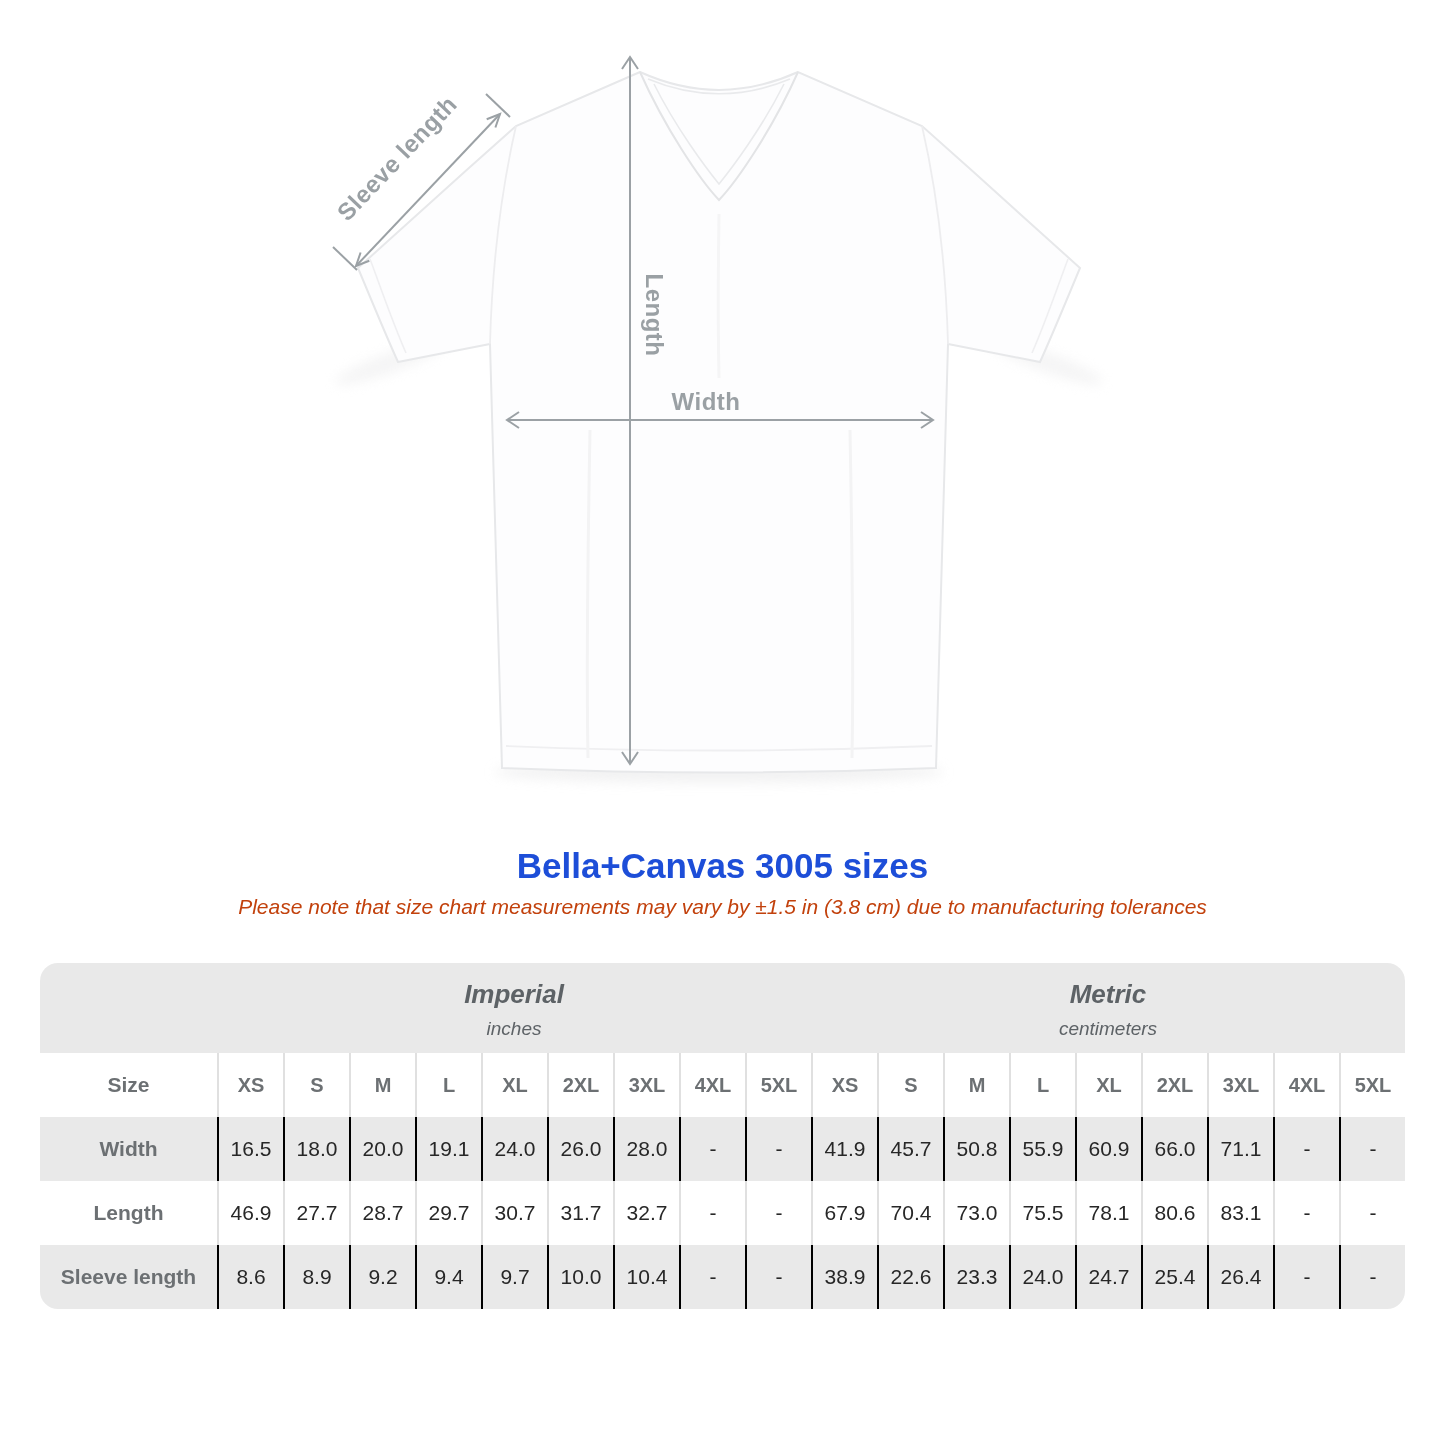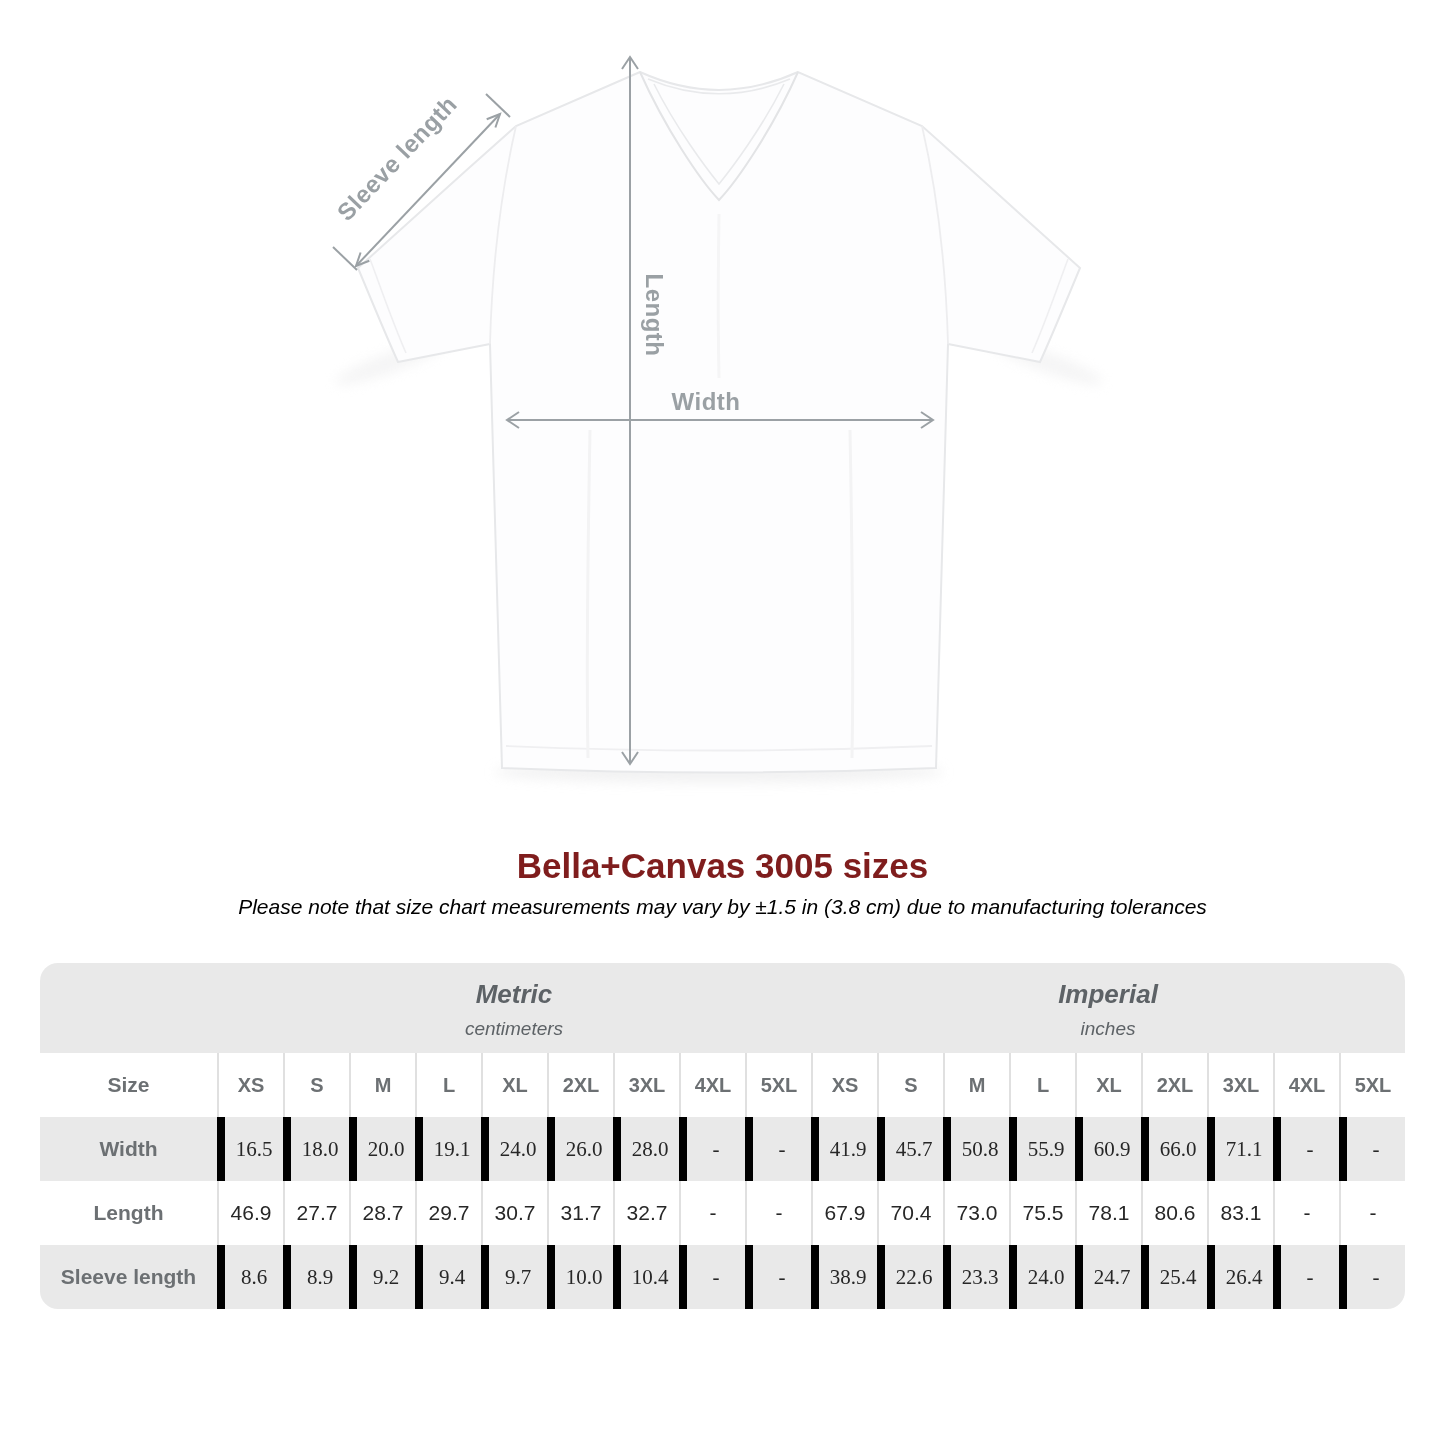"Bella+Canvas 3005 sizes" .title { color: #7f1d1d -> #1d4ed8 }
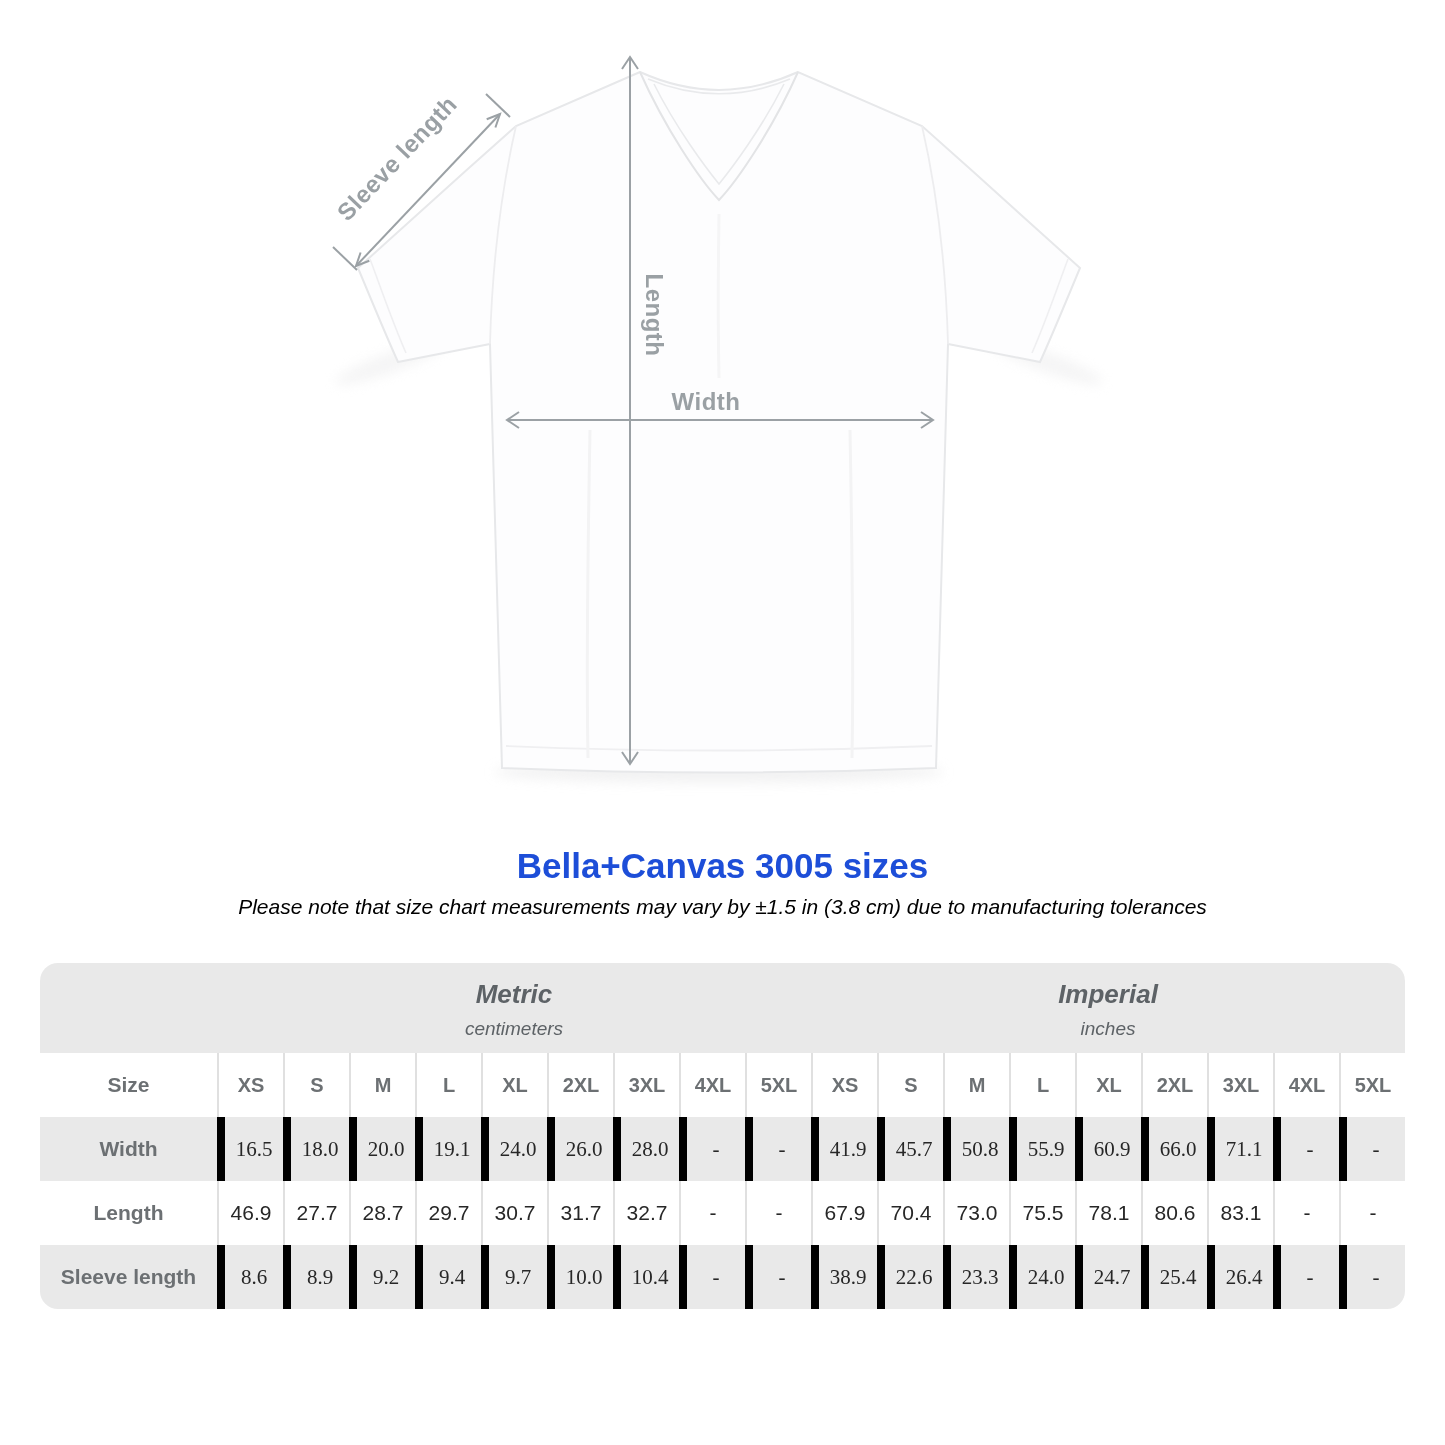"Please note that size chart" .subtitle { color: #000000 -> #c2410c }
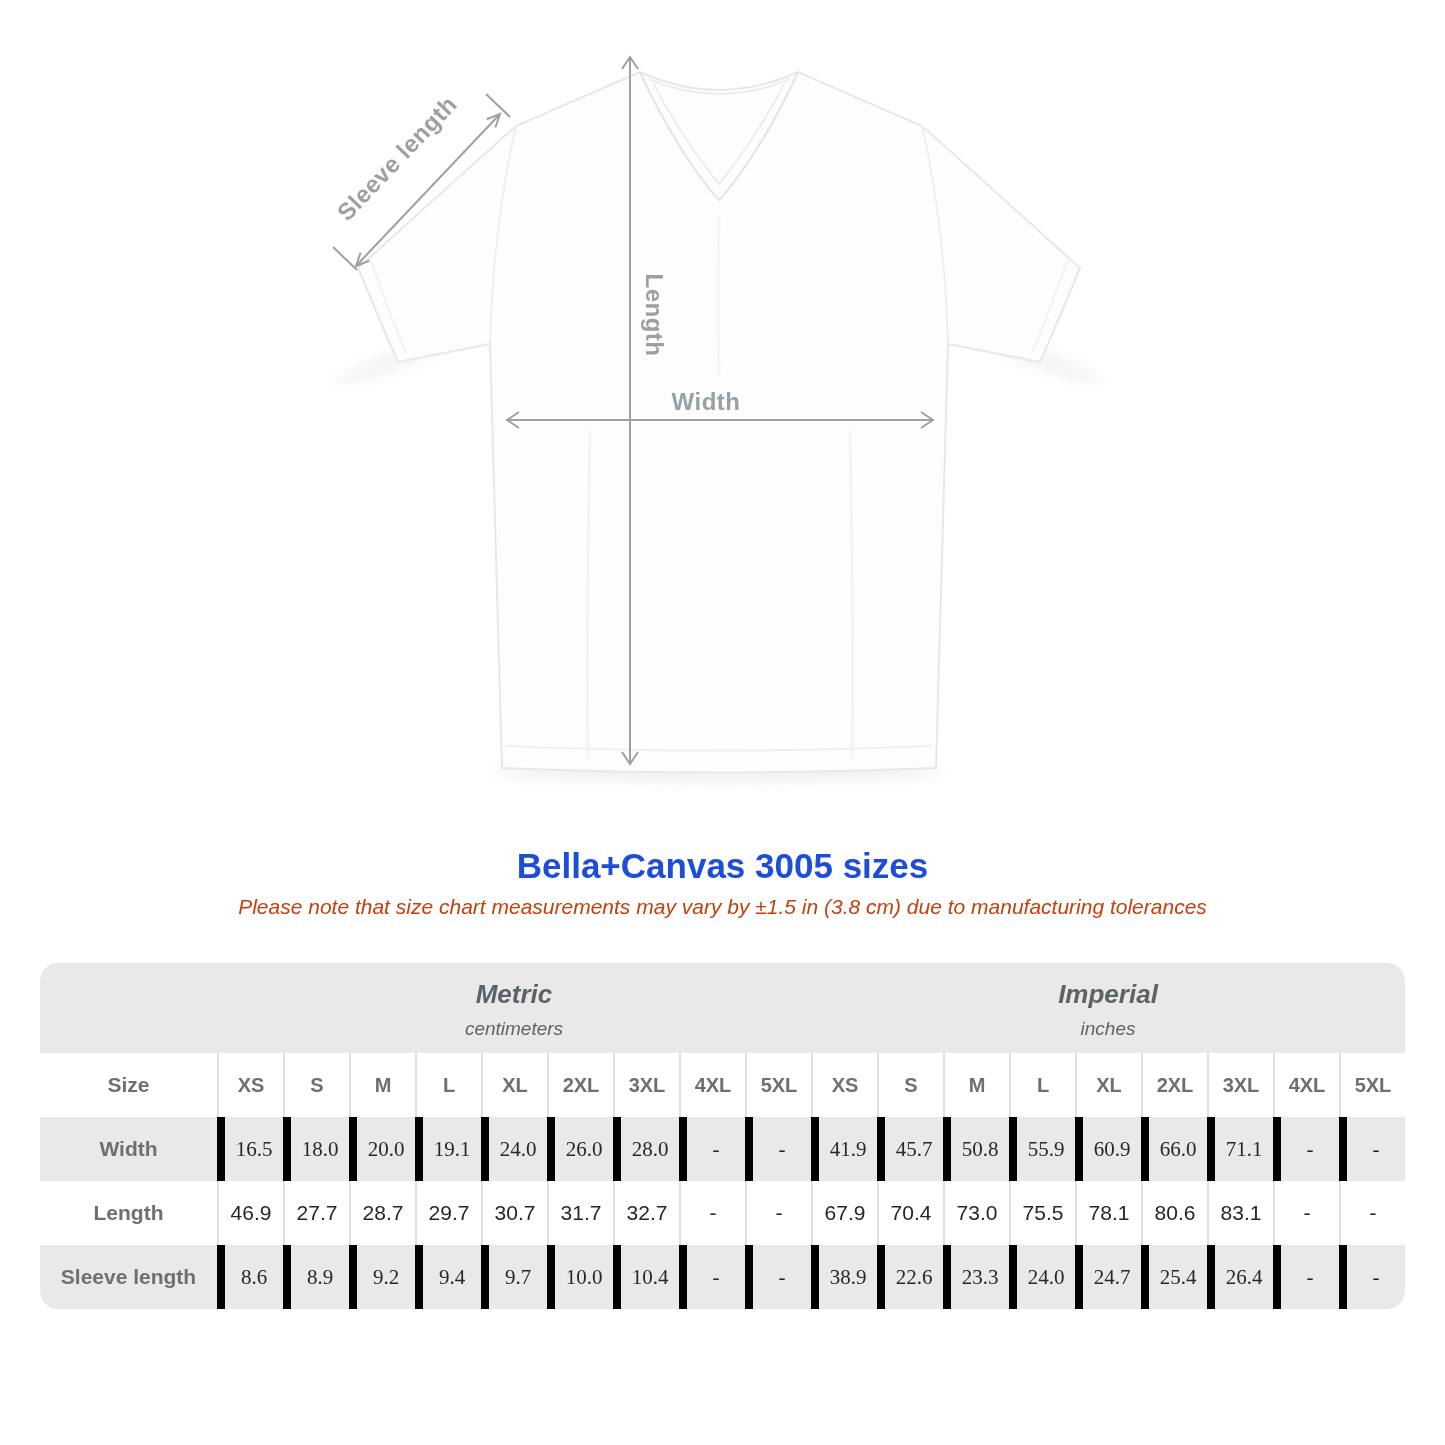"Metric" div.cell { order: before "Imperial" -> after "Imperial" }
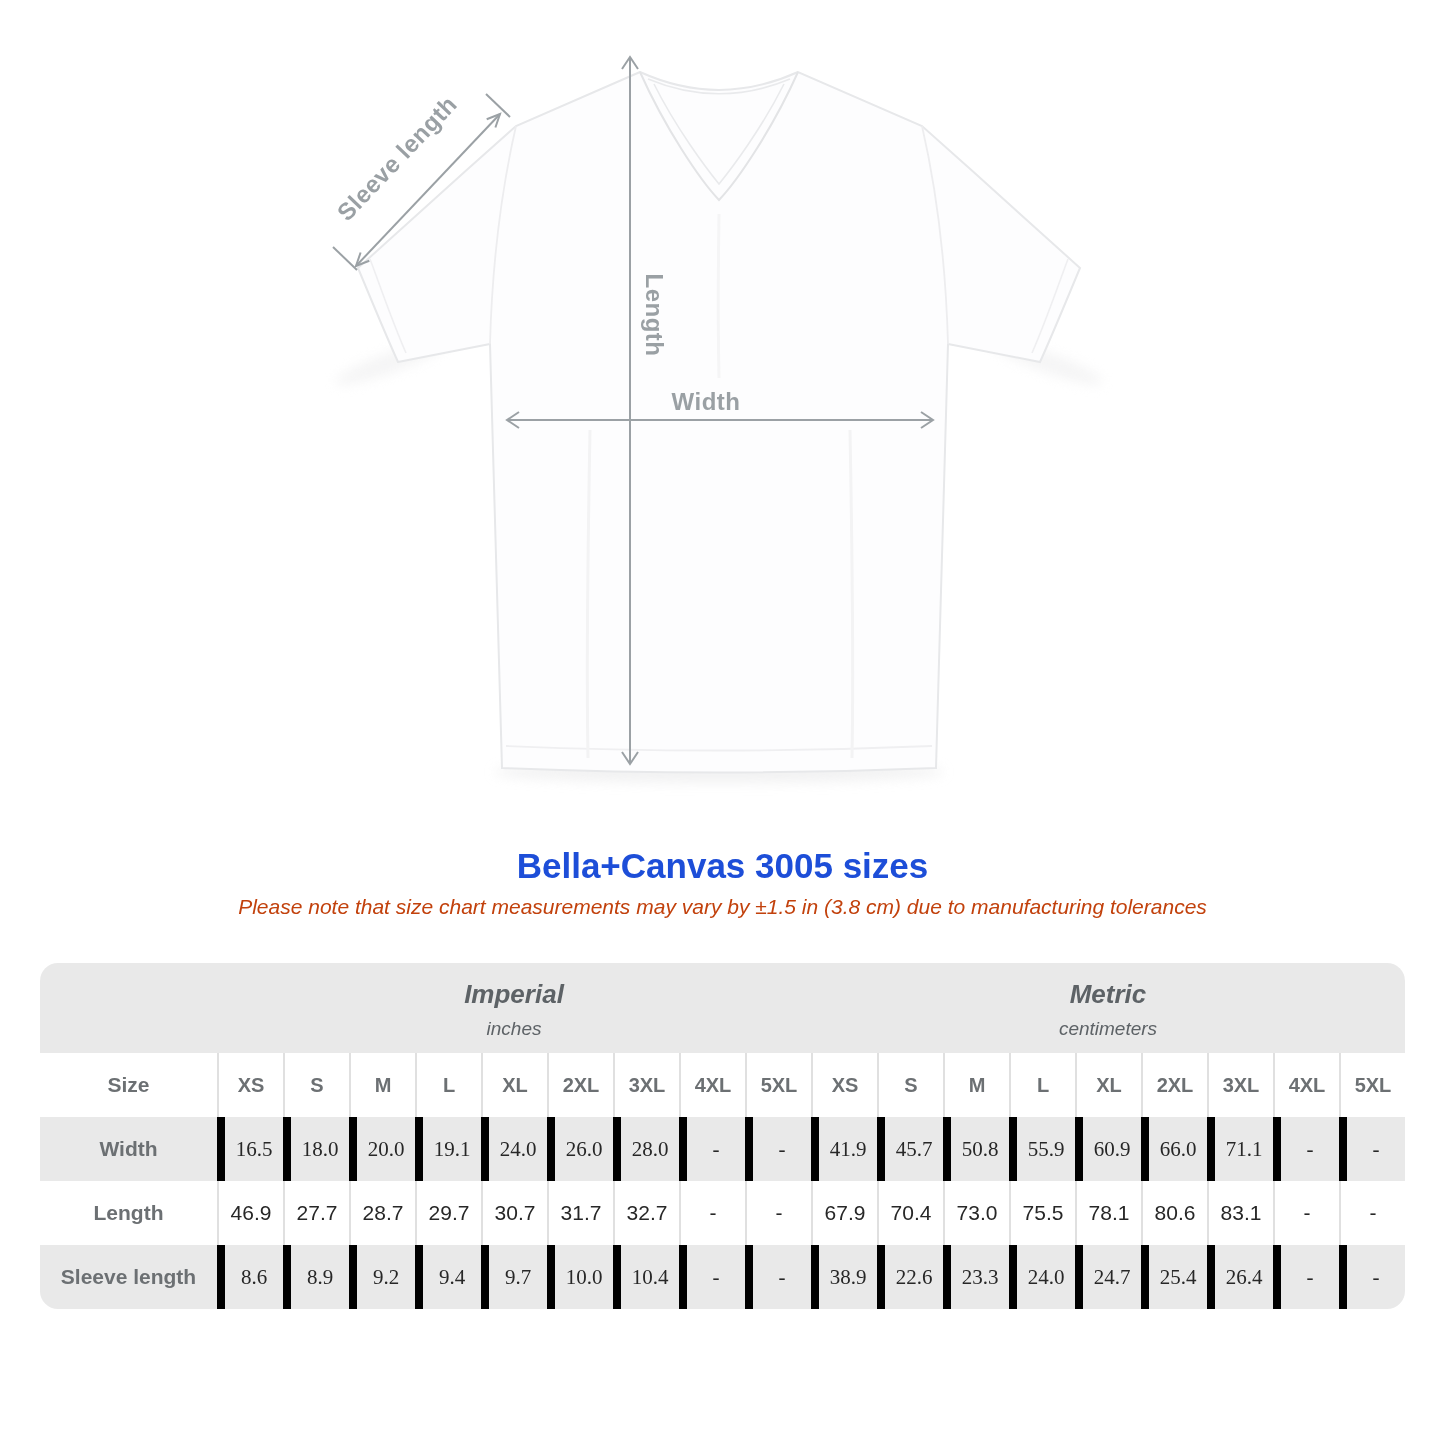"16.5" .trow.gray .sep { border-left: 8px solid #000000 -> 2px solid #000000; font-family: Liberation Serif, serif -> none }
